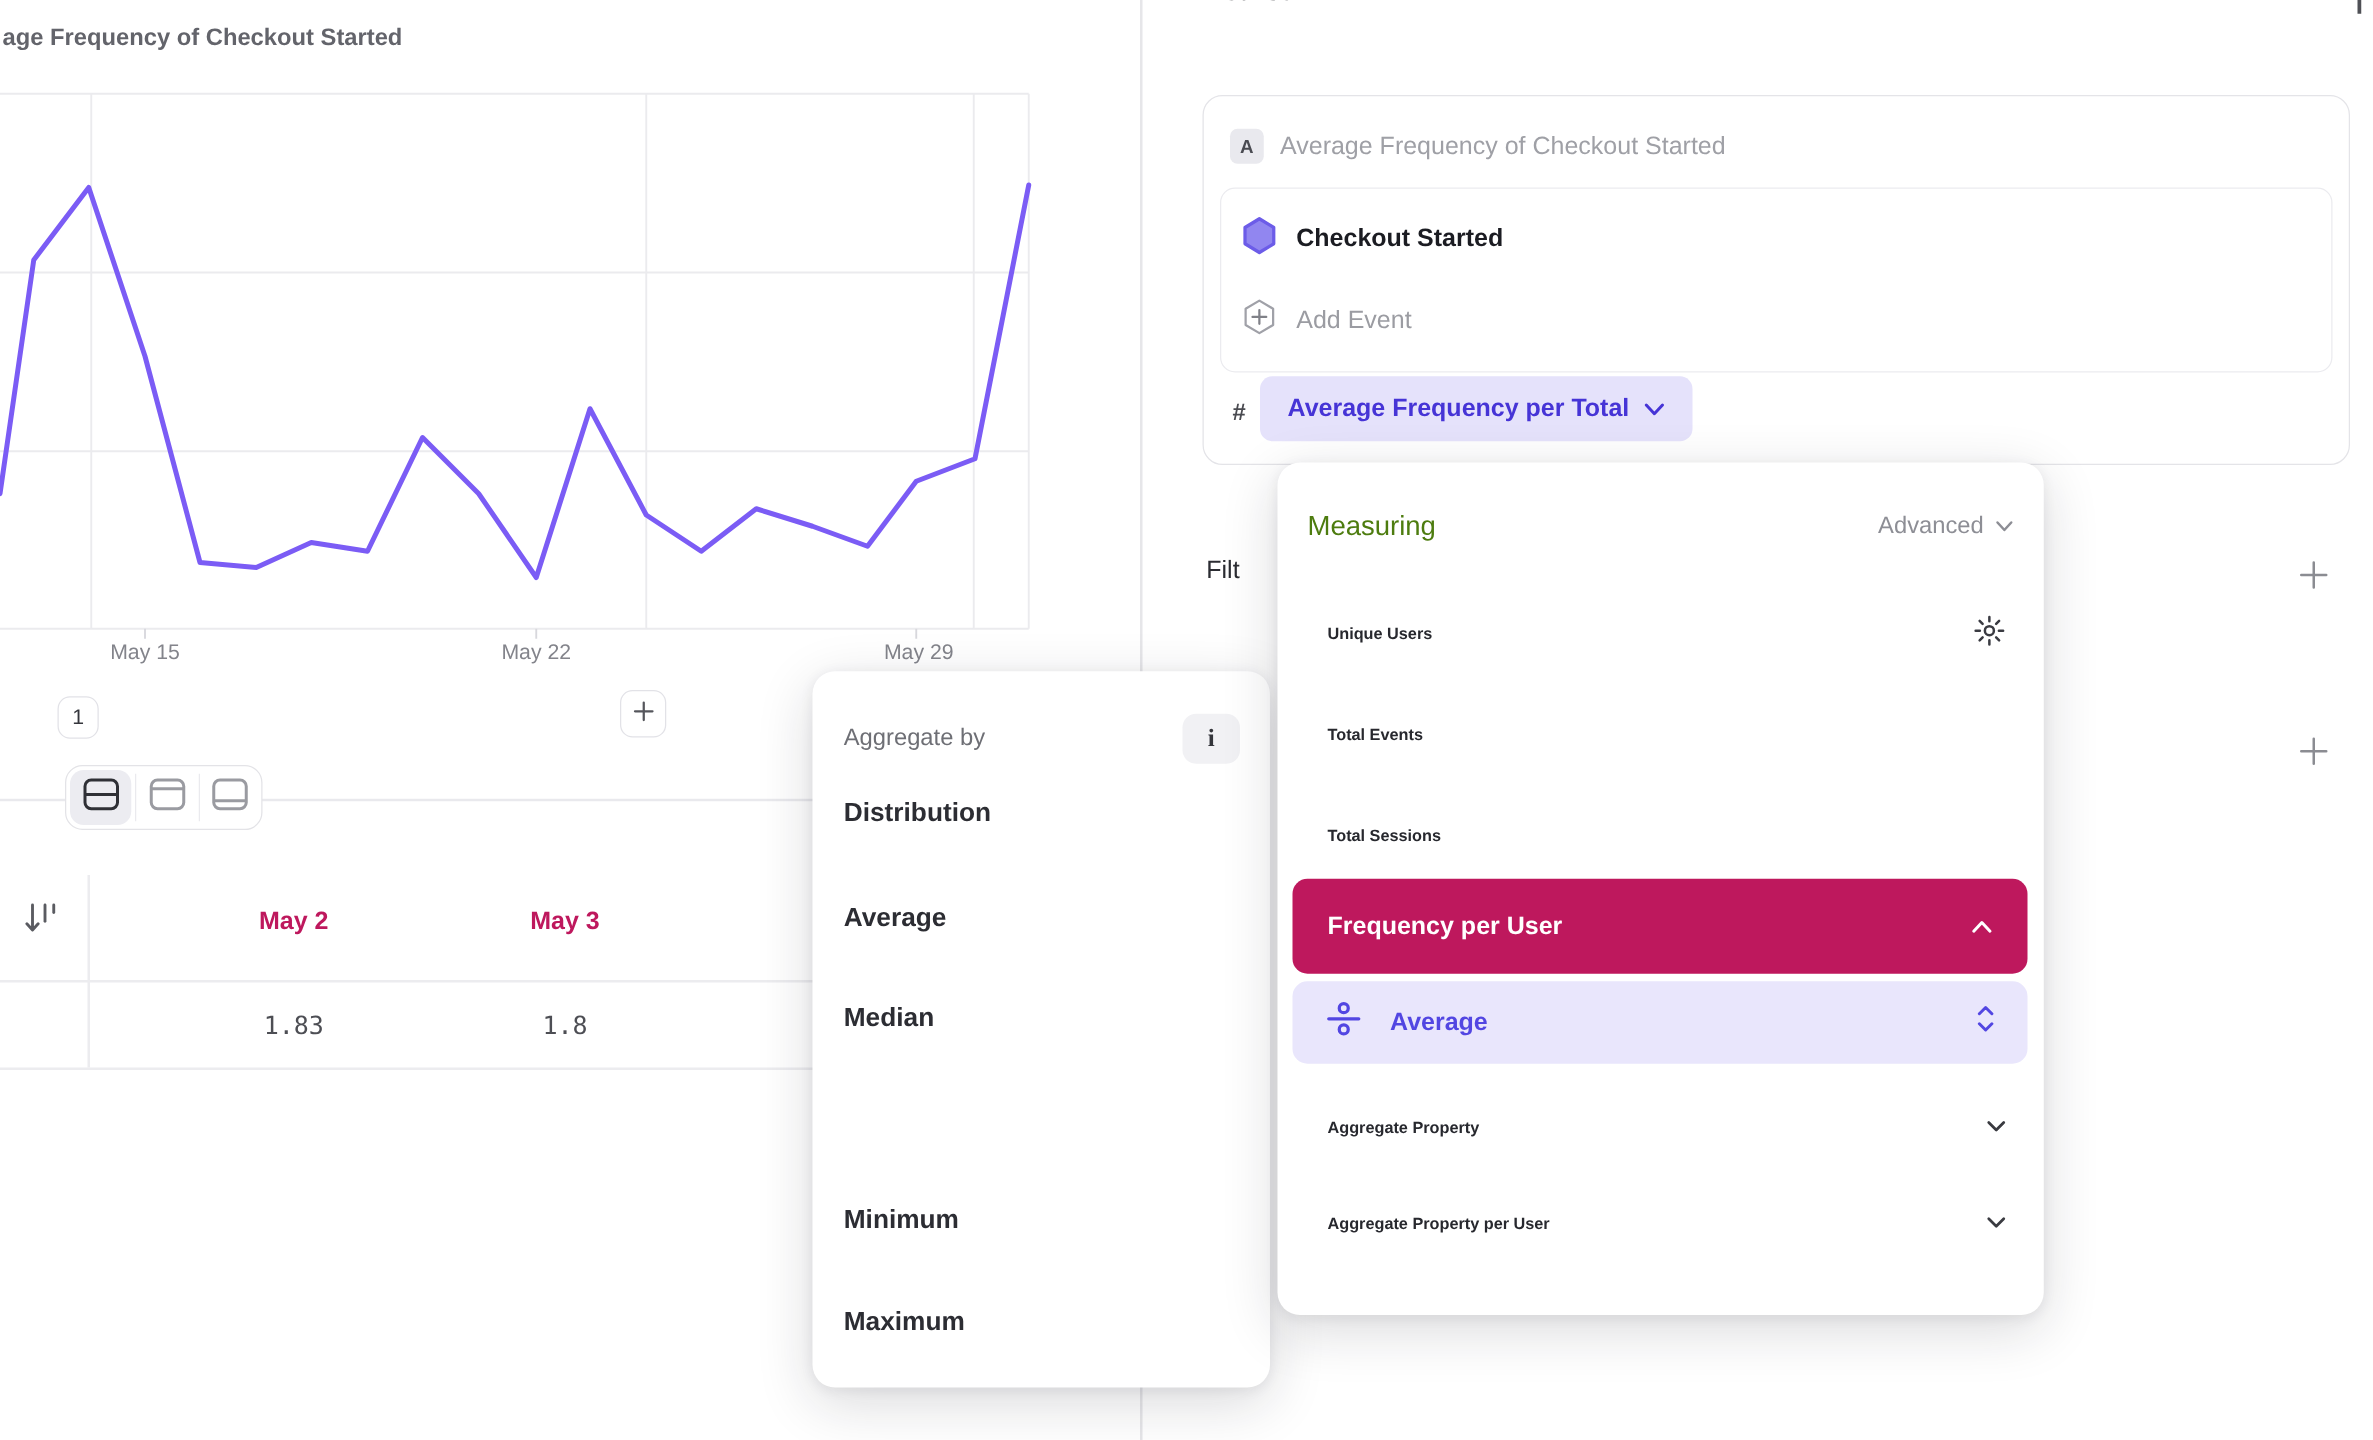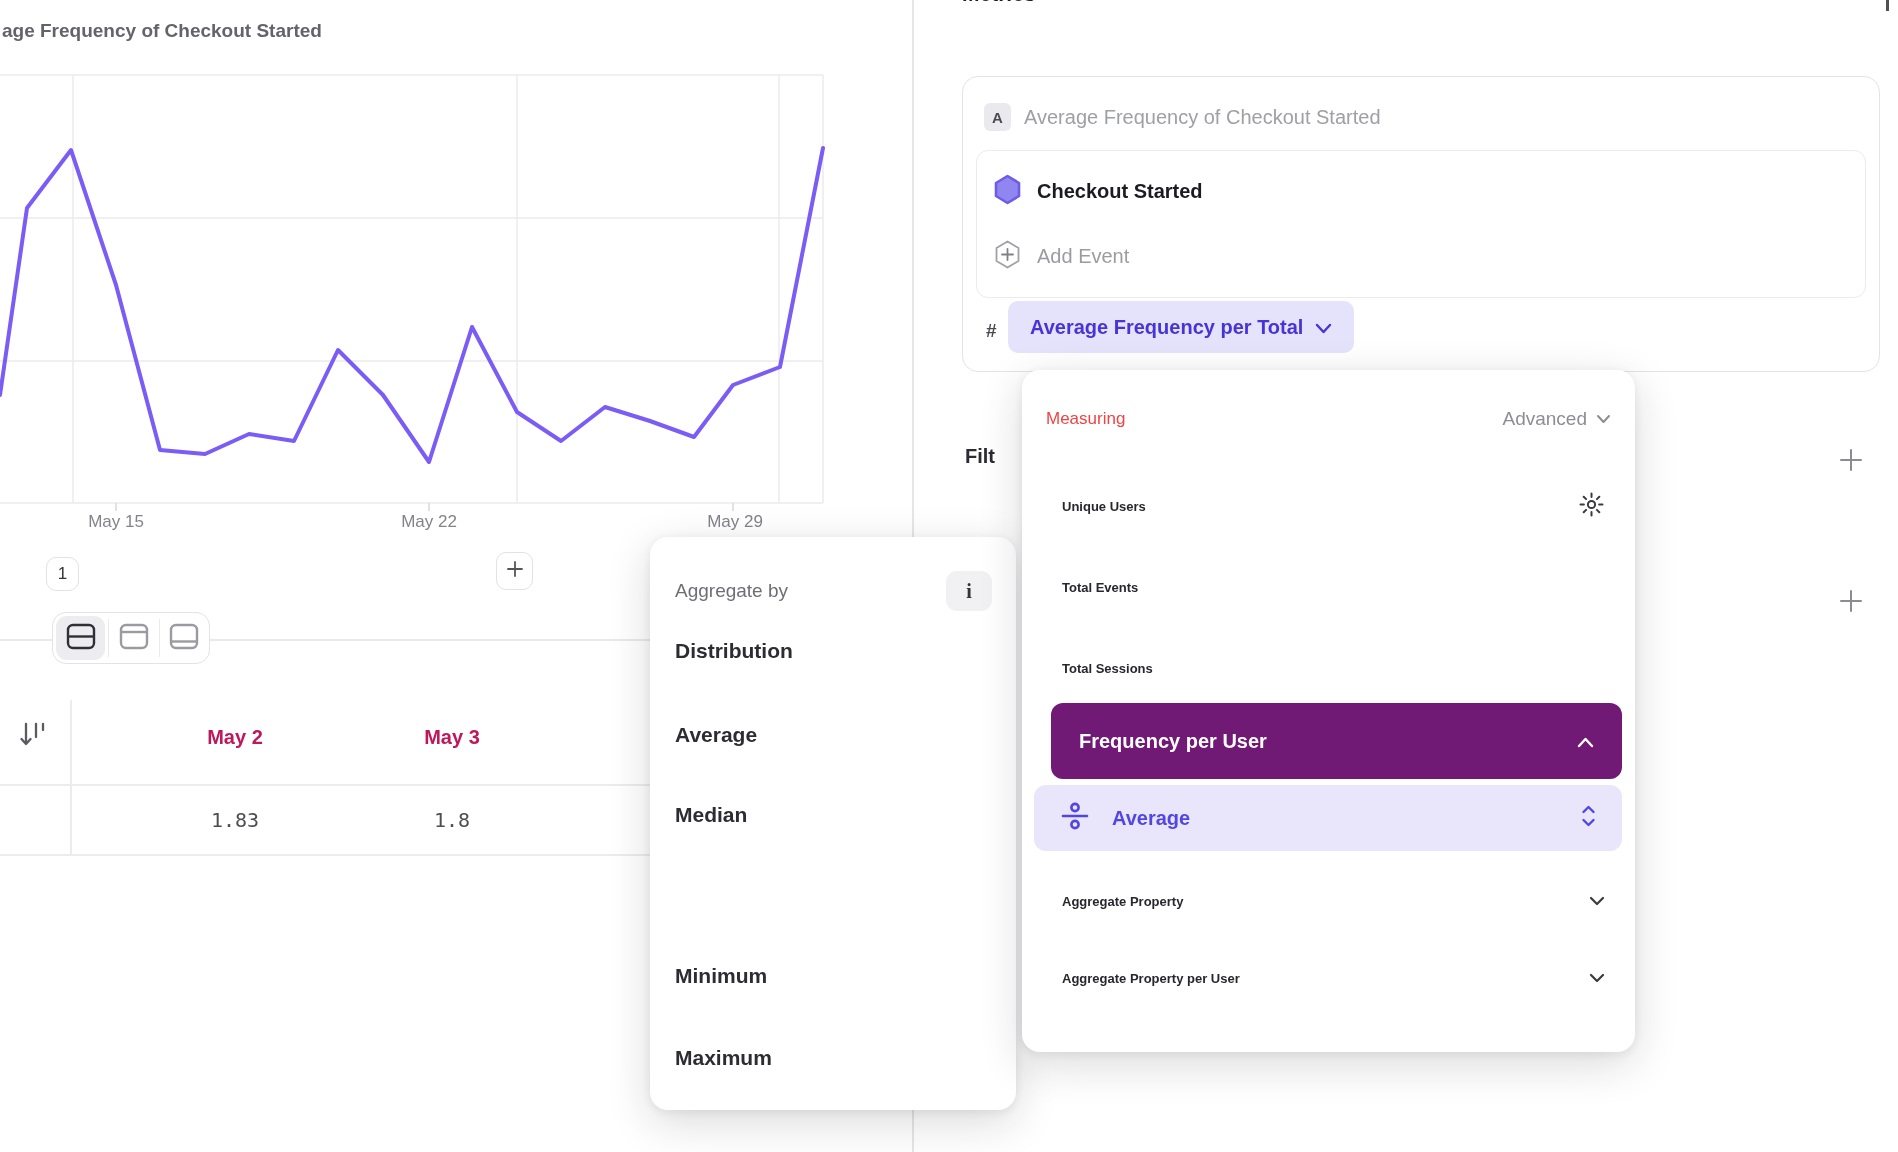"Measuring" .meas-head .lbl { color: #ef4444 -> #4d7c0f; font-size: 17px -> 22px }
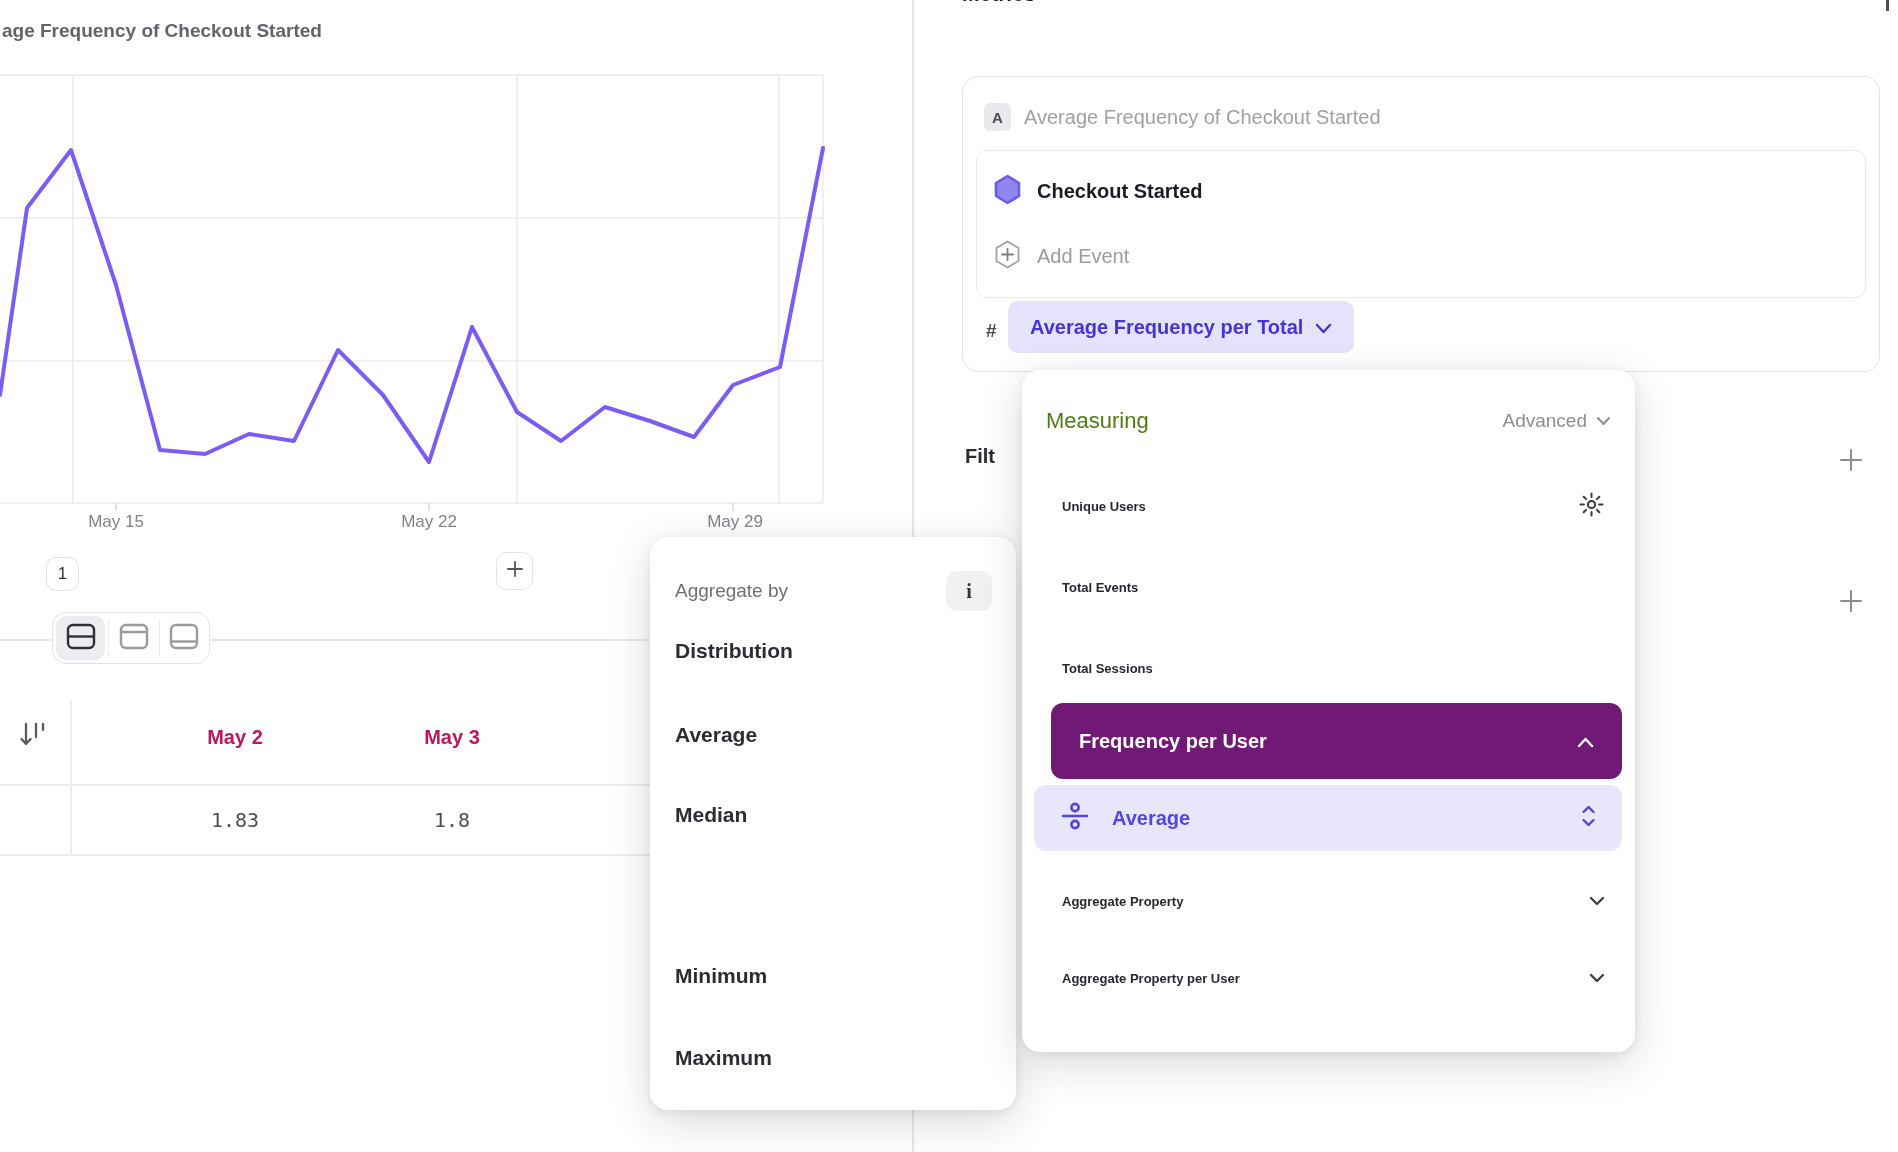"Filt" .filter-clip span { font-weight: 700 -> 400 }
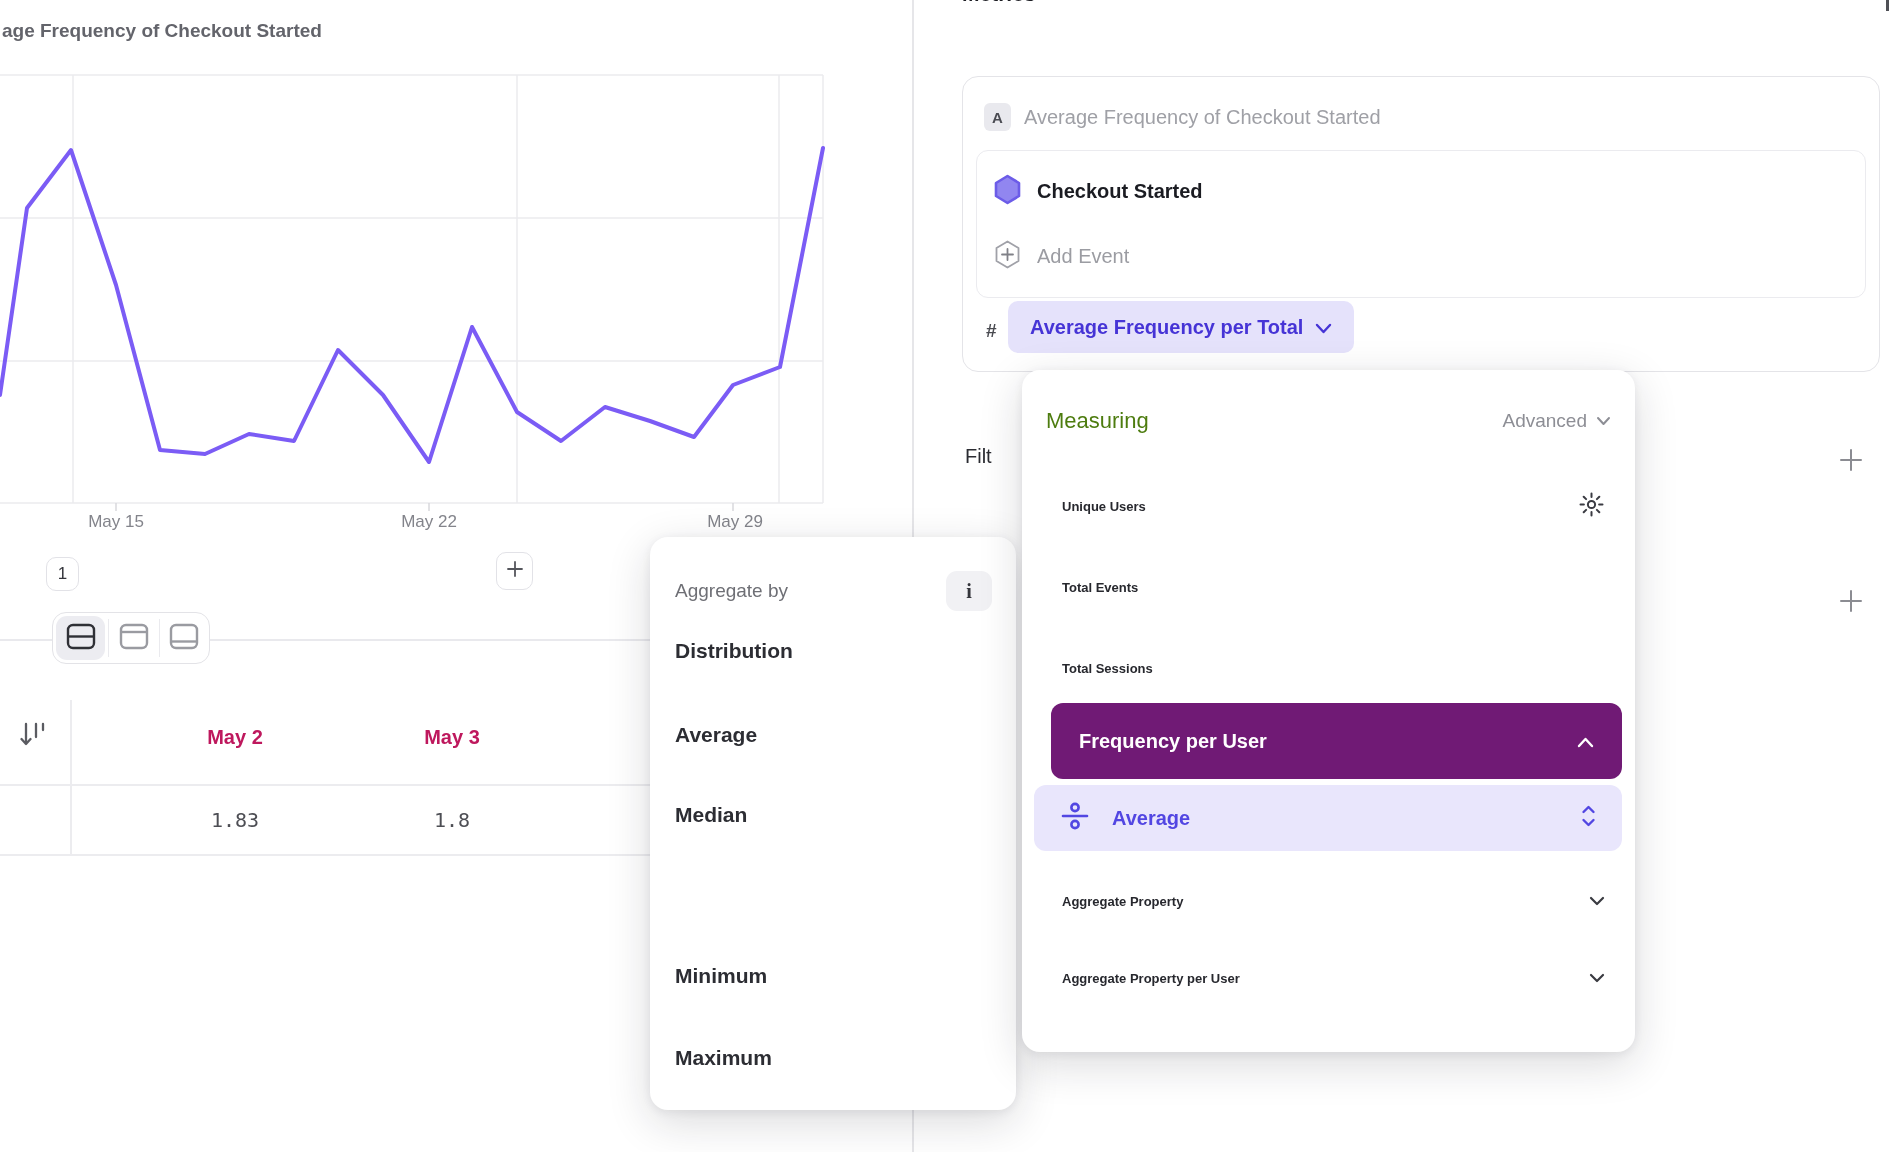"Frequency per User" .sel-row { background: #701a75 -> #be185d; left: 29px -> 12px }
